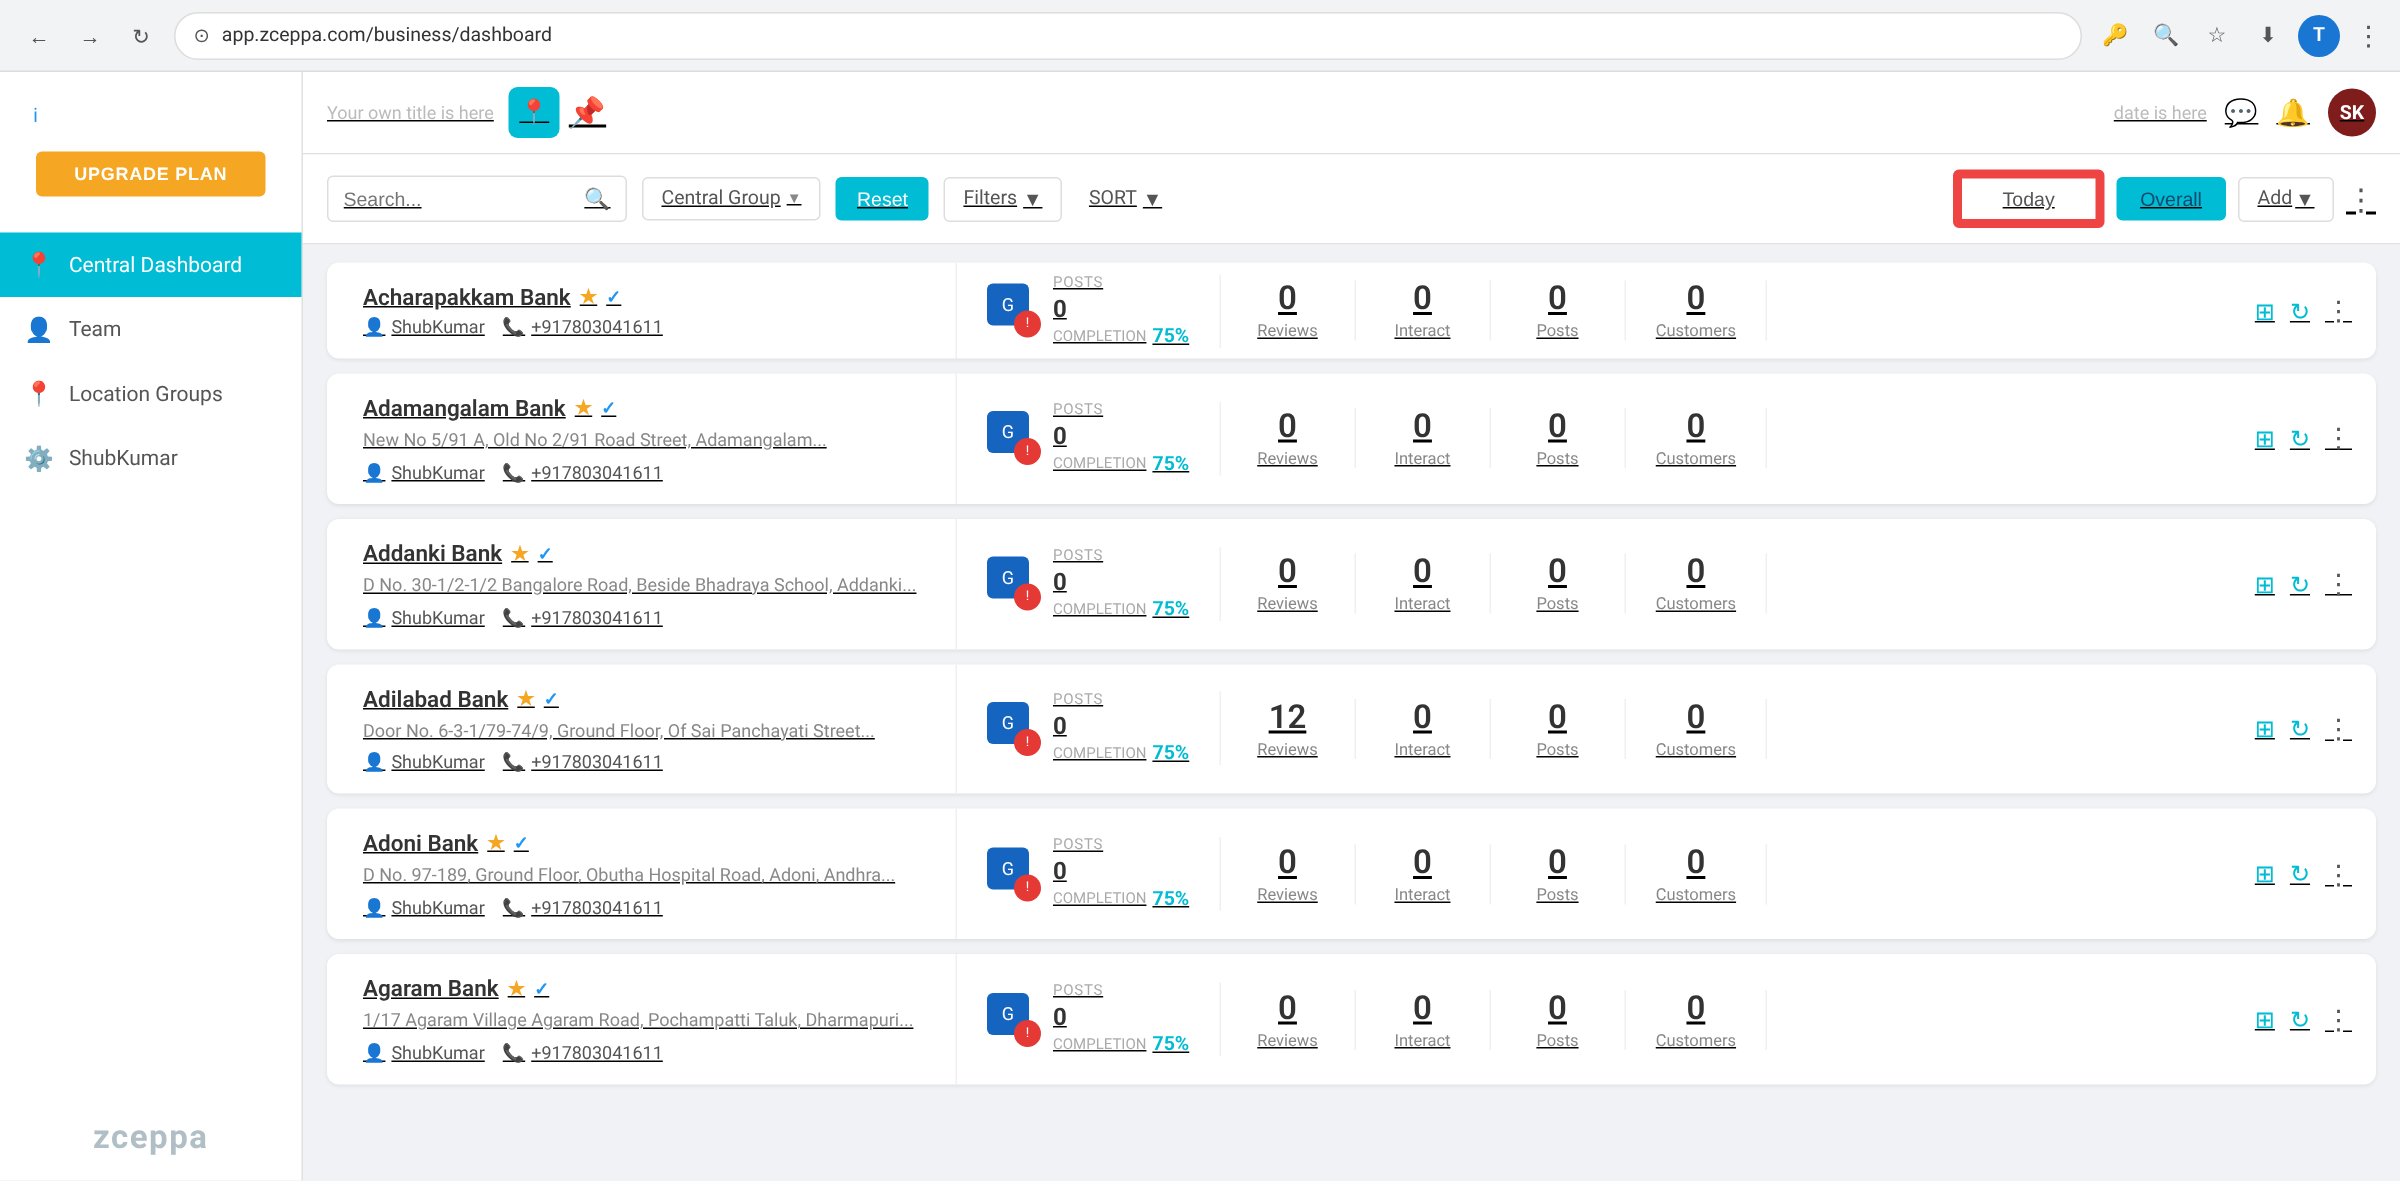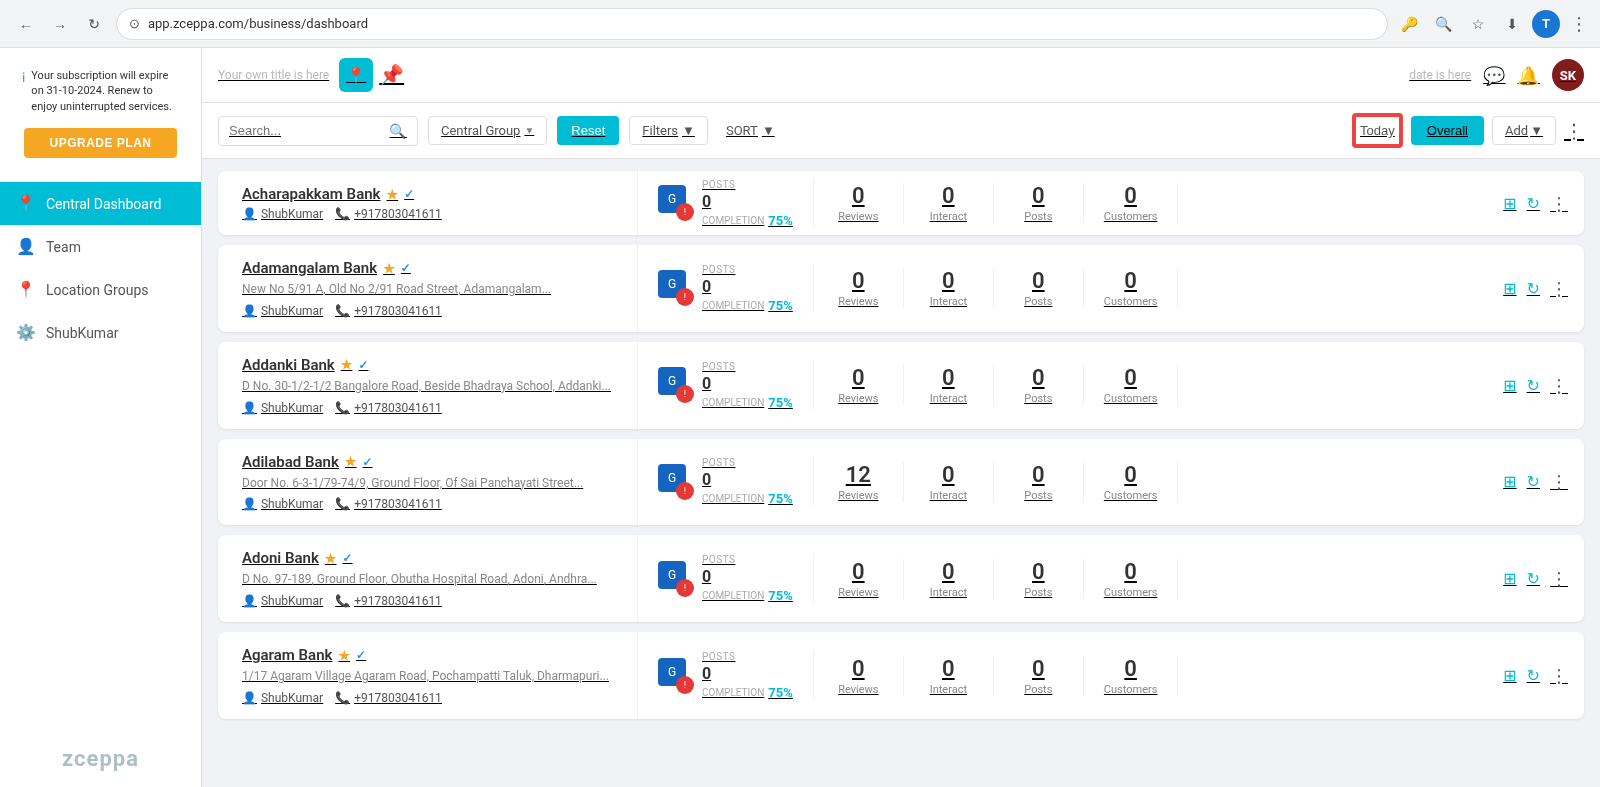"Your subscription will expire on" span { html: <span>Your subscription will expire on 31-10-2024. Renew to enjoy uninterrupted services.</span> -> none }
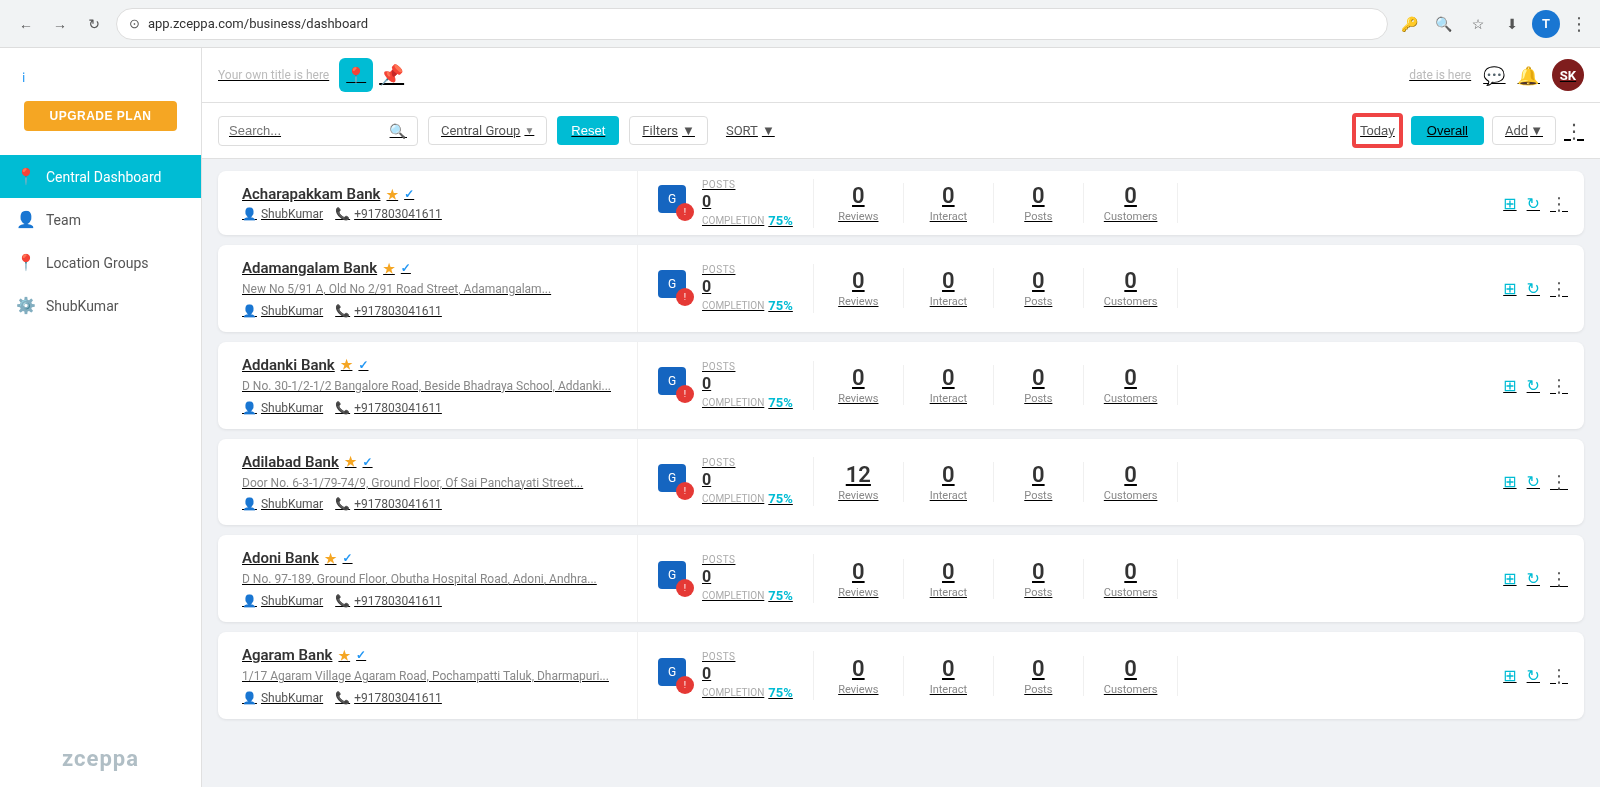"Today" .today-btn { border: 4px solid #ef4444 -> 6px solid #ef4444; padding: 6px 4px -> 6px 27px }
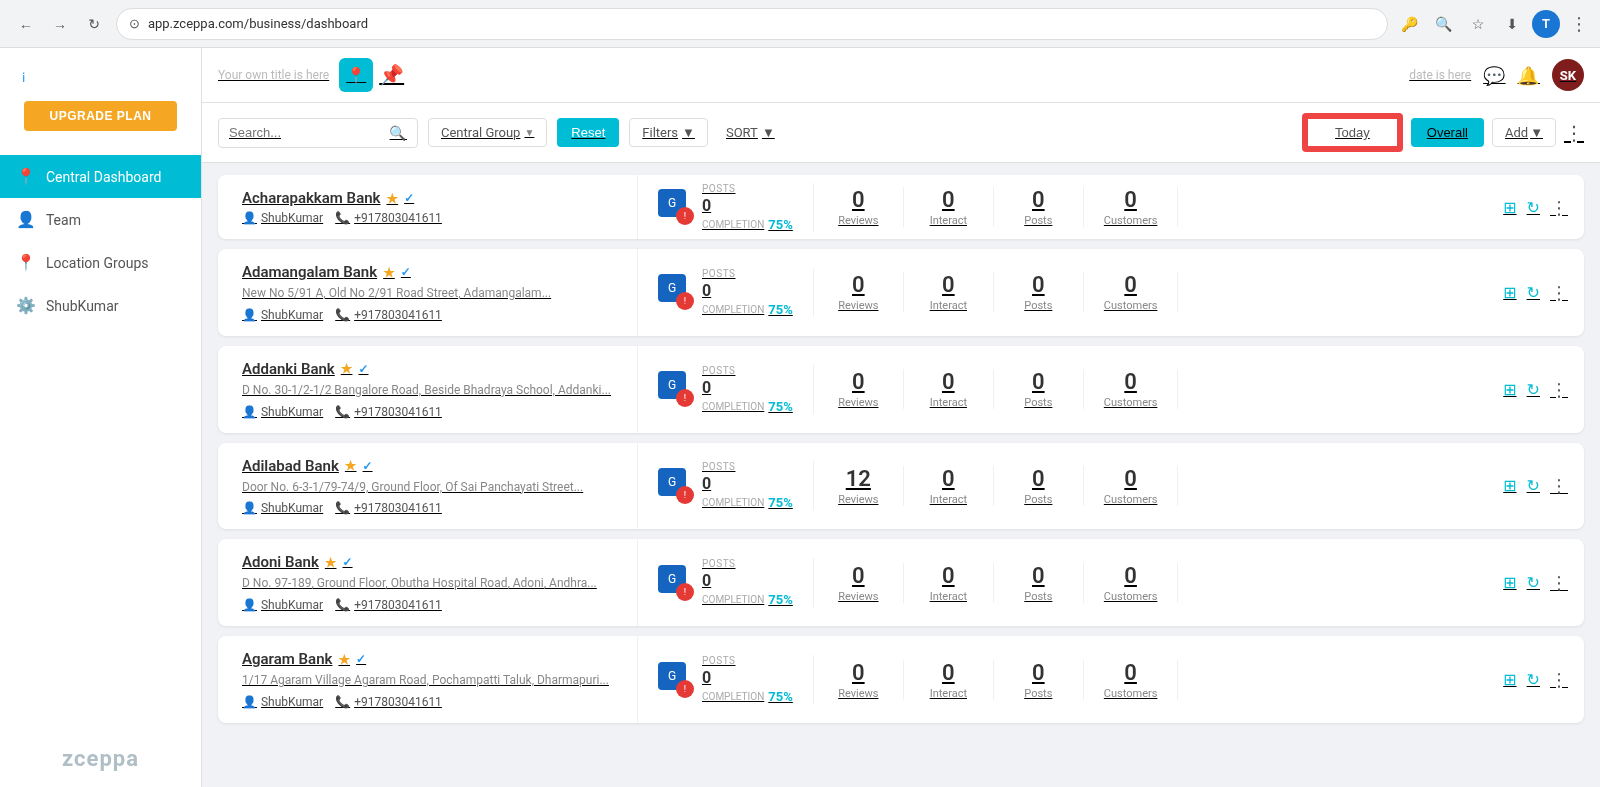"Overall" .overall-btn { color: #000000 -> #0c4a6e }
